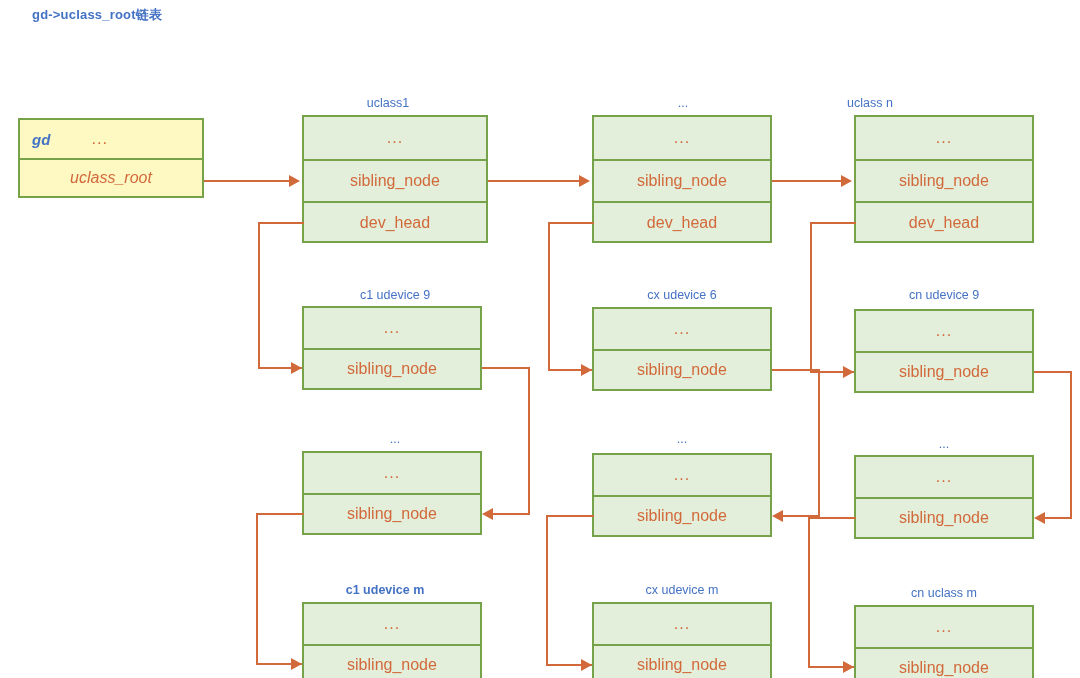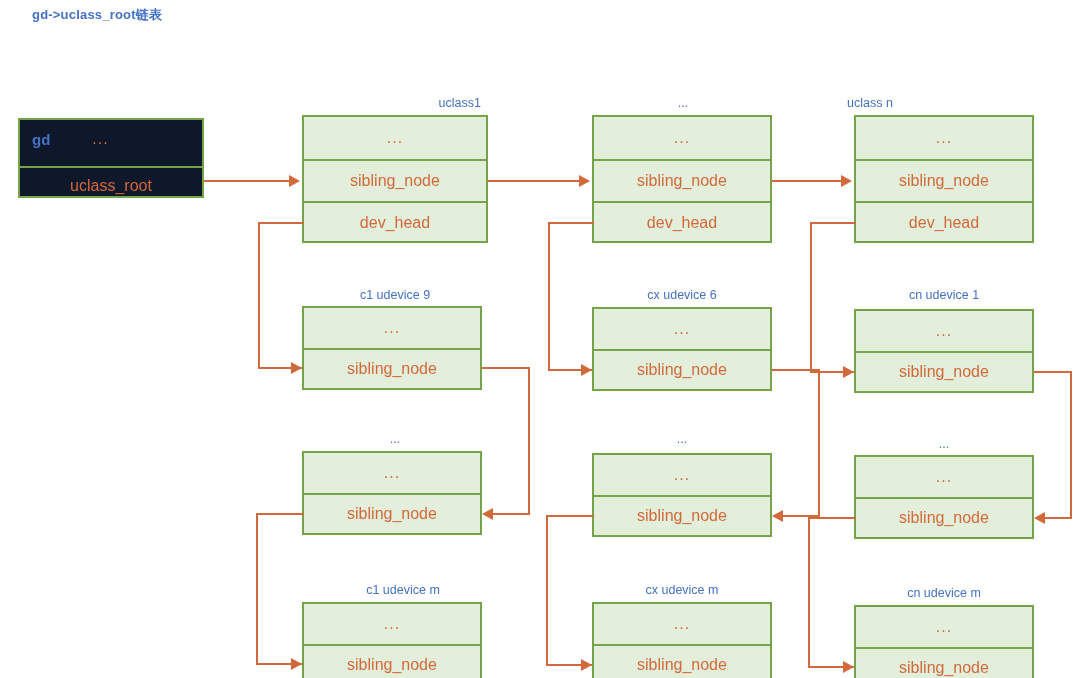"uclass1" div.caption { text-align: right -> center }
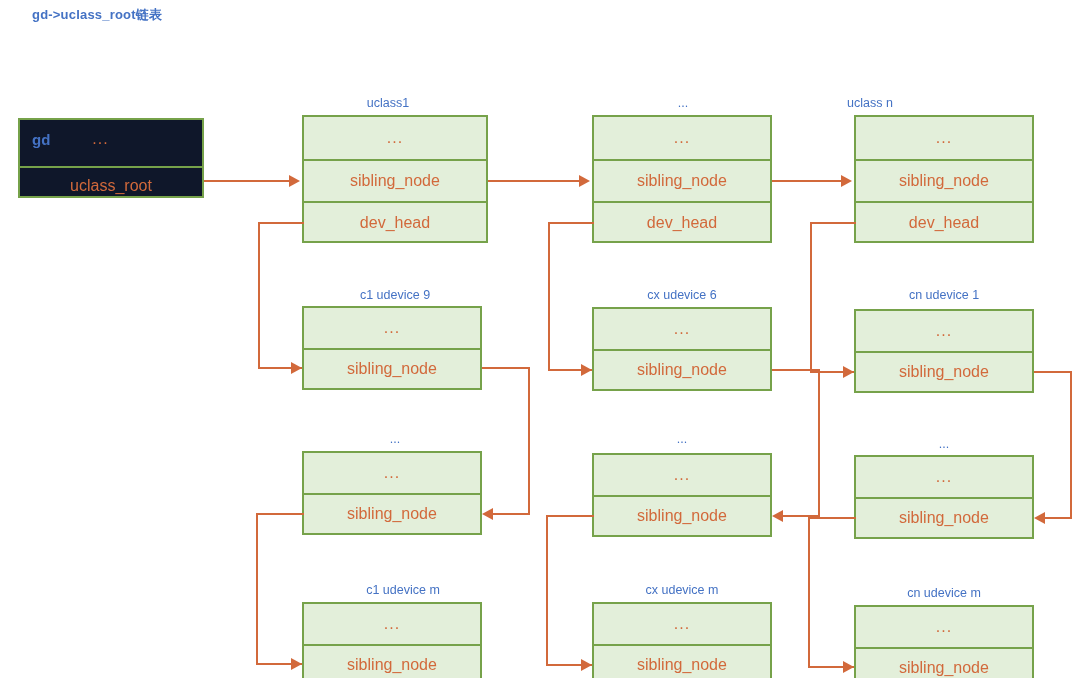"gd" .node.gd-box { background: #0f172a -> #fef9c3; font-style: none -> italic }
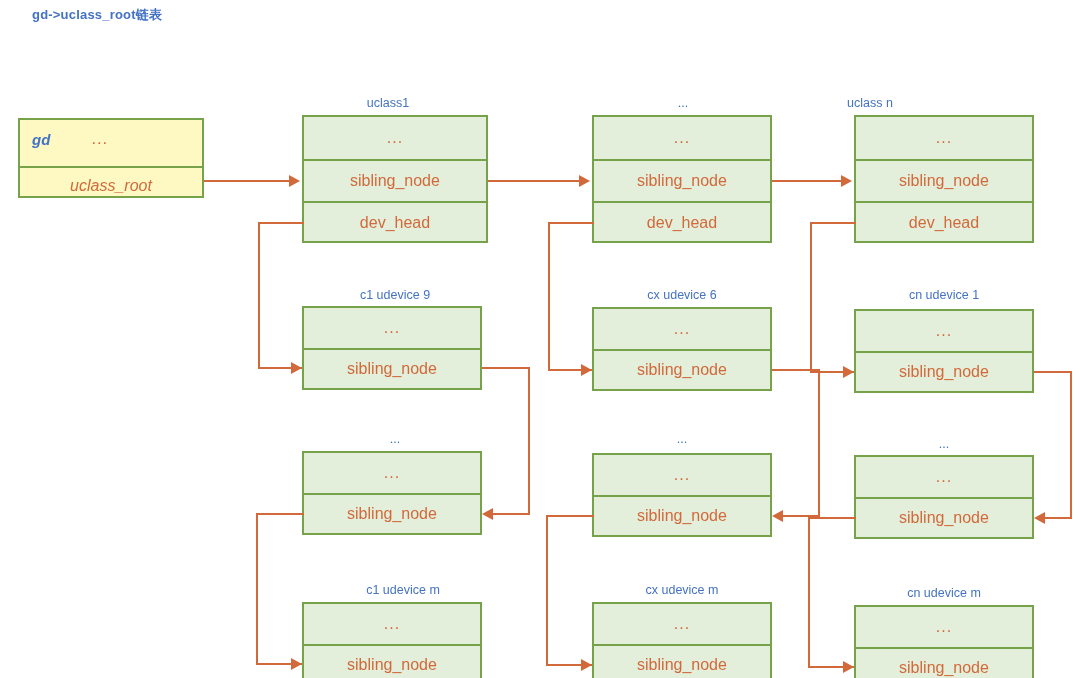"uclass_root" div.row { margin-top: 8px -> none }
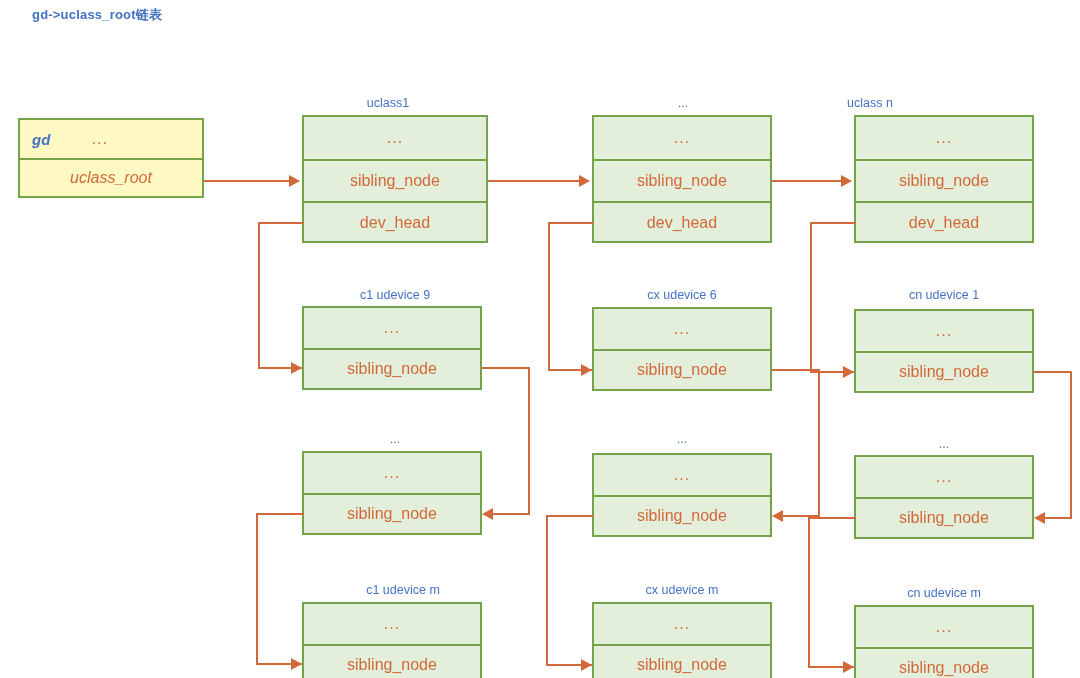"cn udevice 1" div.caption { text: 1 -> 9 }
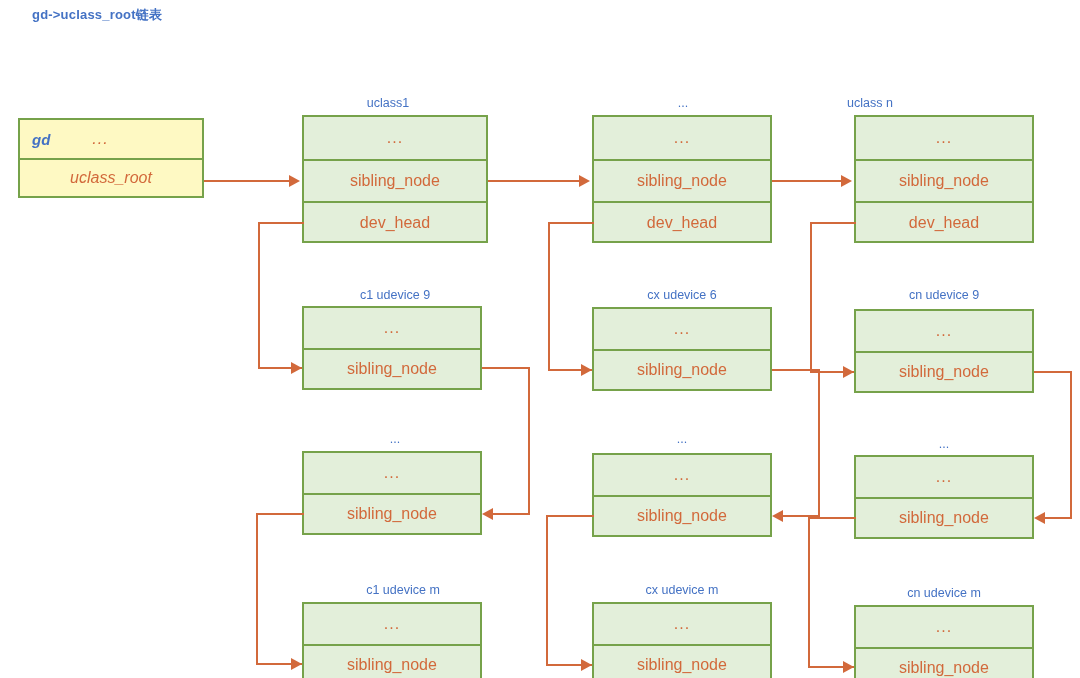"c1 udevice m" div.caption { font-weight: none -> bold; left: 310px -> 292px }
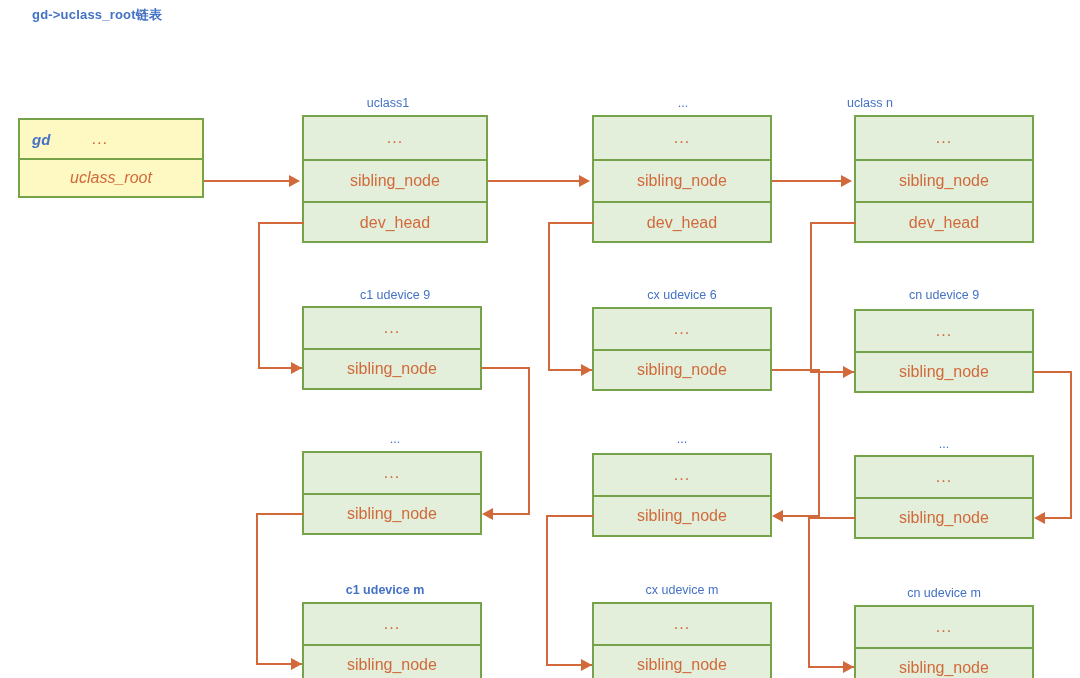"cn udevice m" div.caption { text: udevice -> uclass }
